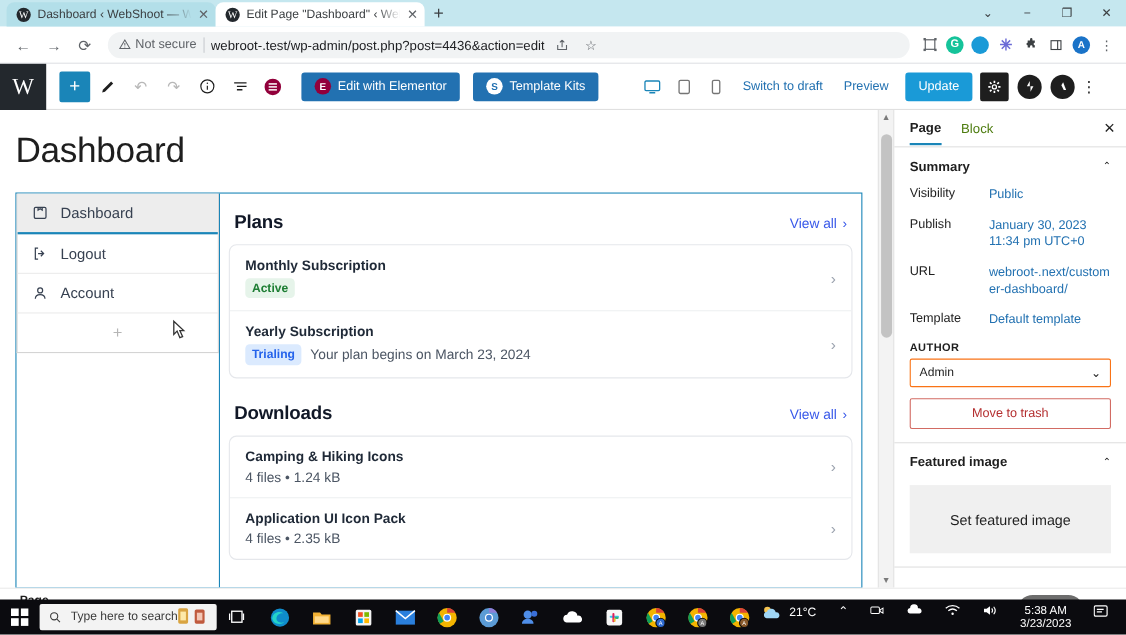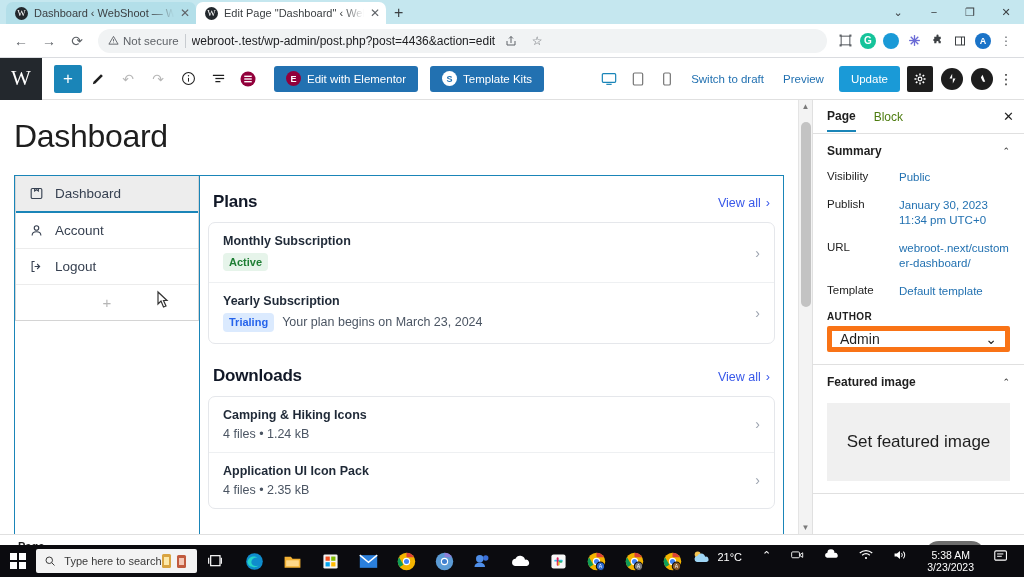"Switch to draft" .tb-right { right: 8px -> 24px }
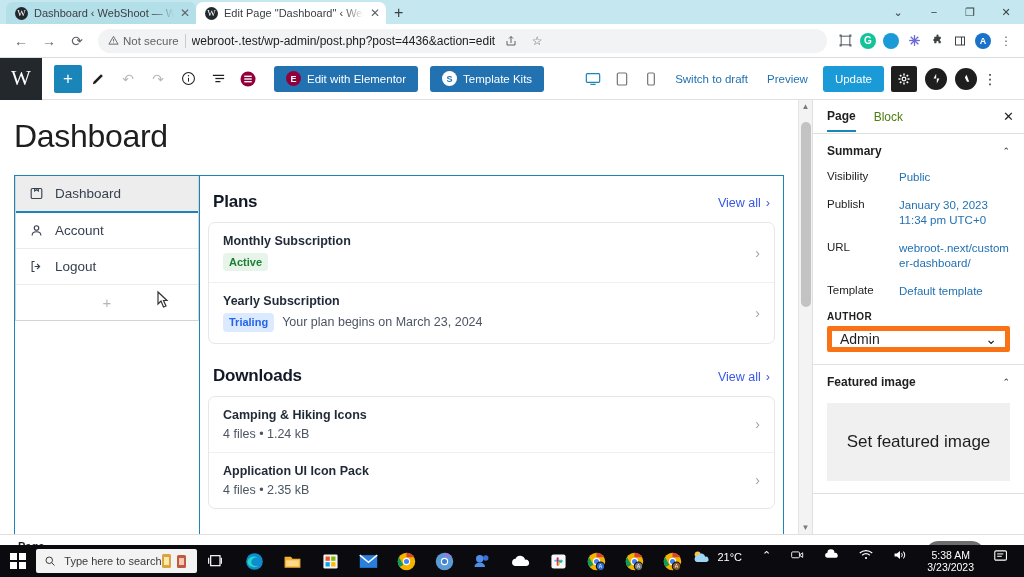"Account" div.navitem { order: before "Logout" -> after "Logout" }
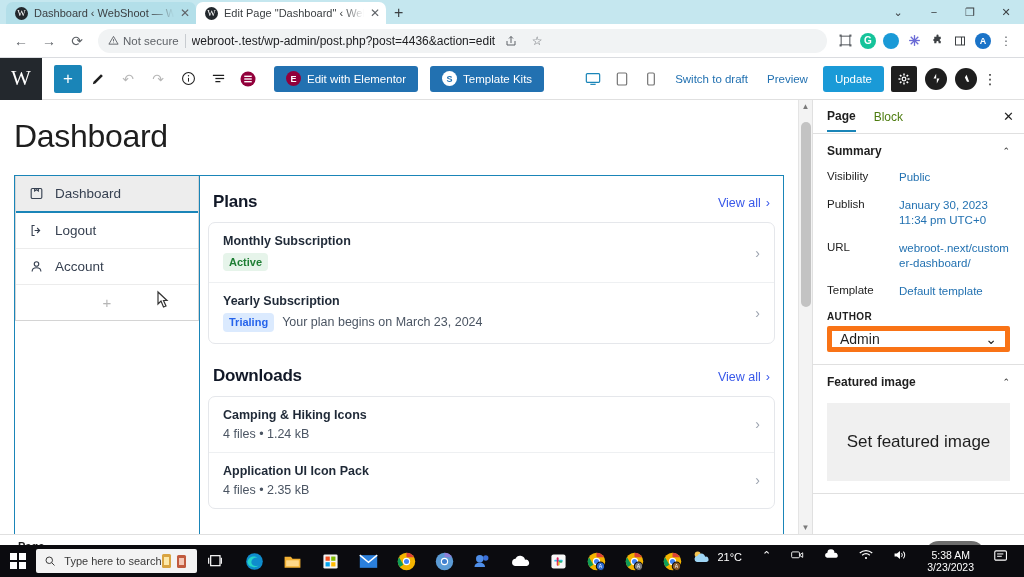"Admin" .sb-select { border: 5px solid #f97316 -> 1px solid #f97316; font-size: 14px -> 11px }
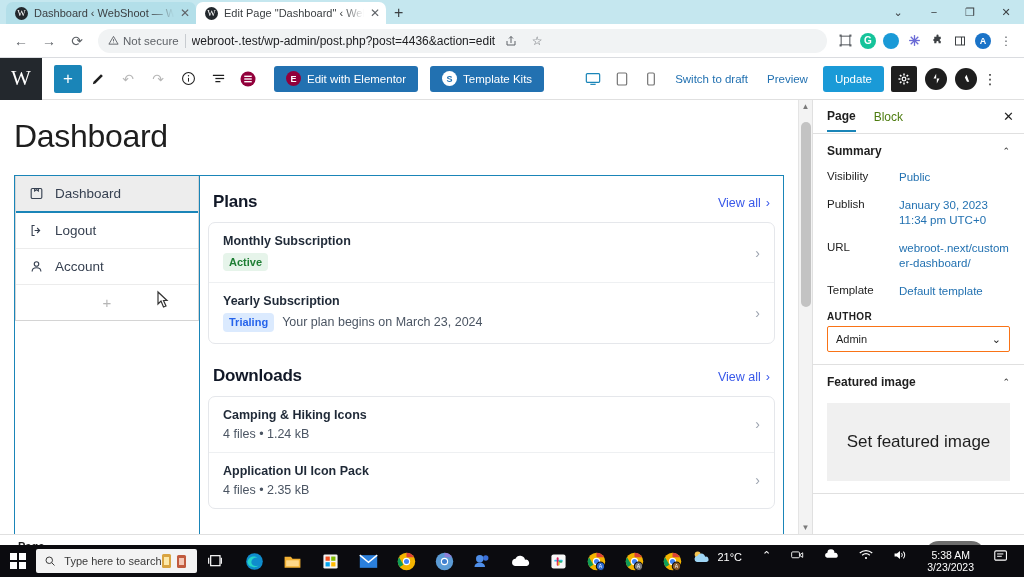"Move to trash" div.trashbtn { html: none -> <div>Move to trash</div> }
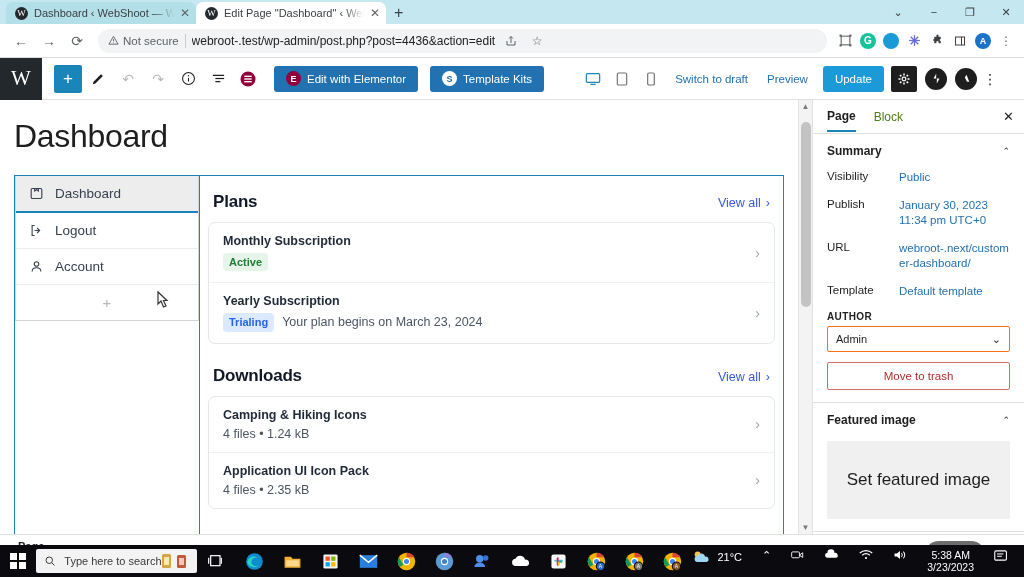"Set featured image" .featbox { font-size: 17px -> 13px; height: 78px -> 62px }
